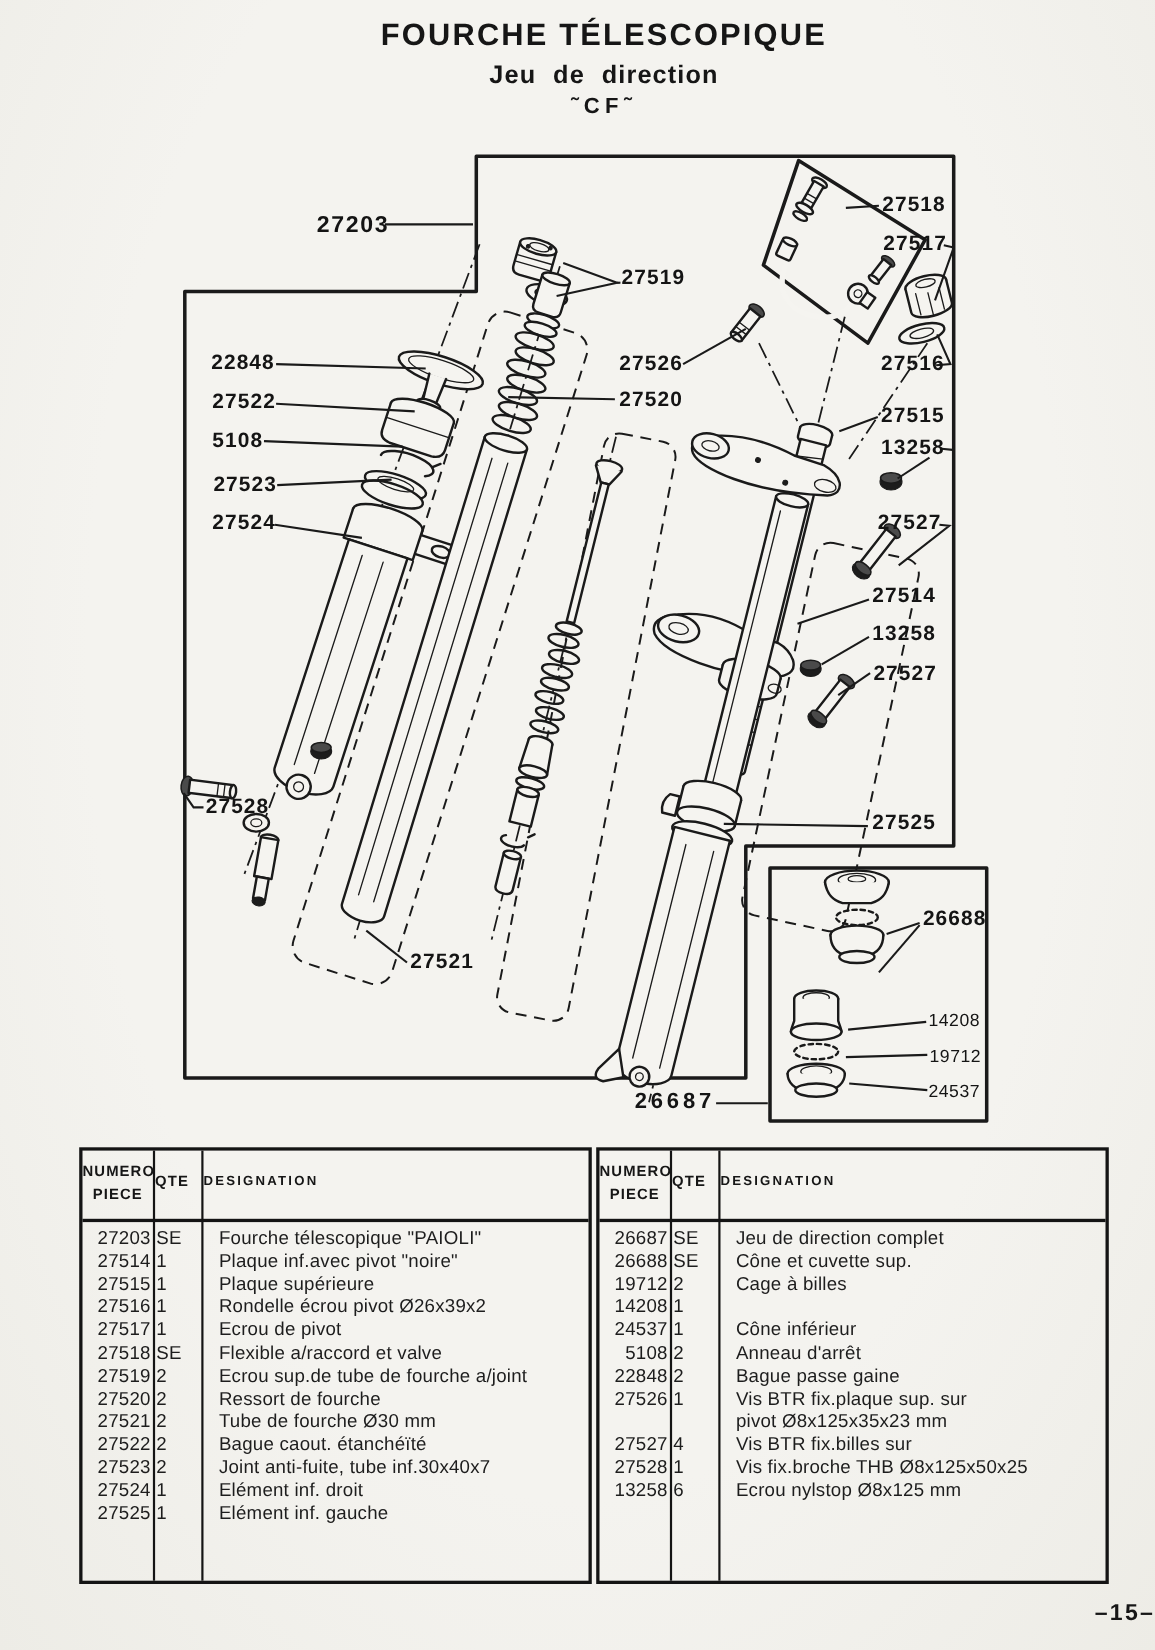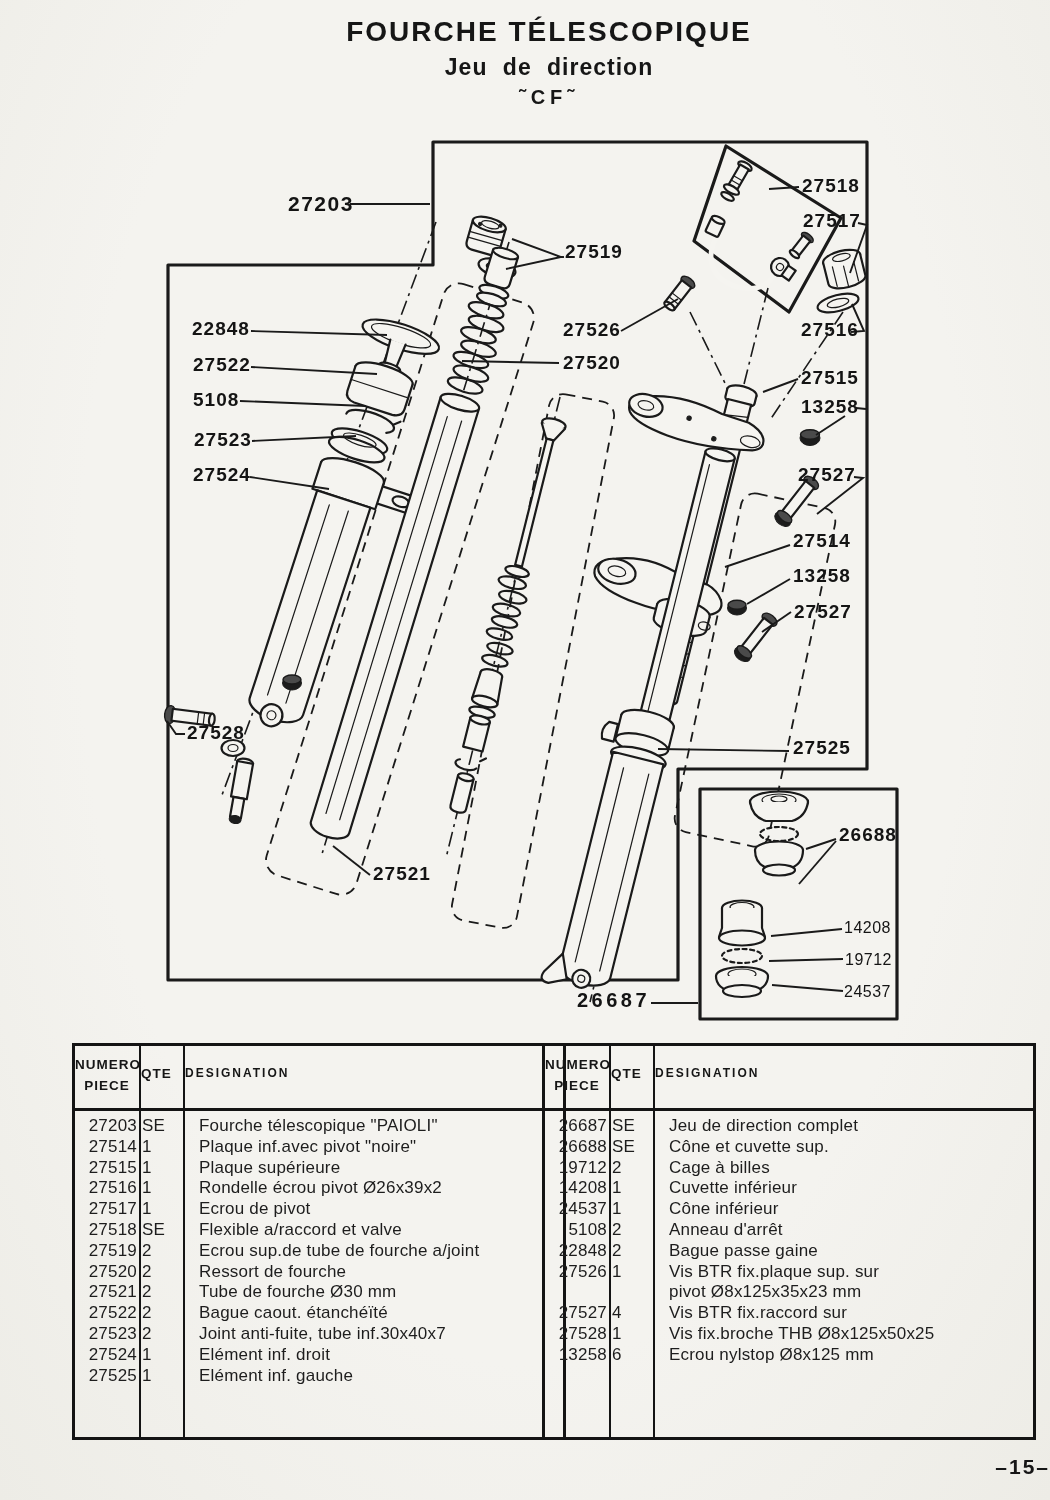"NUMERO" .ptable { padding-left: 28px -> none }
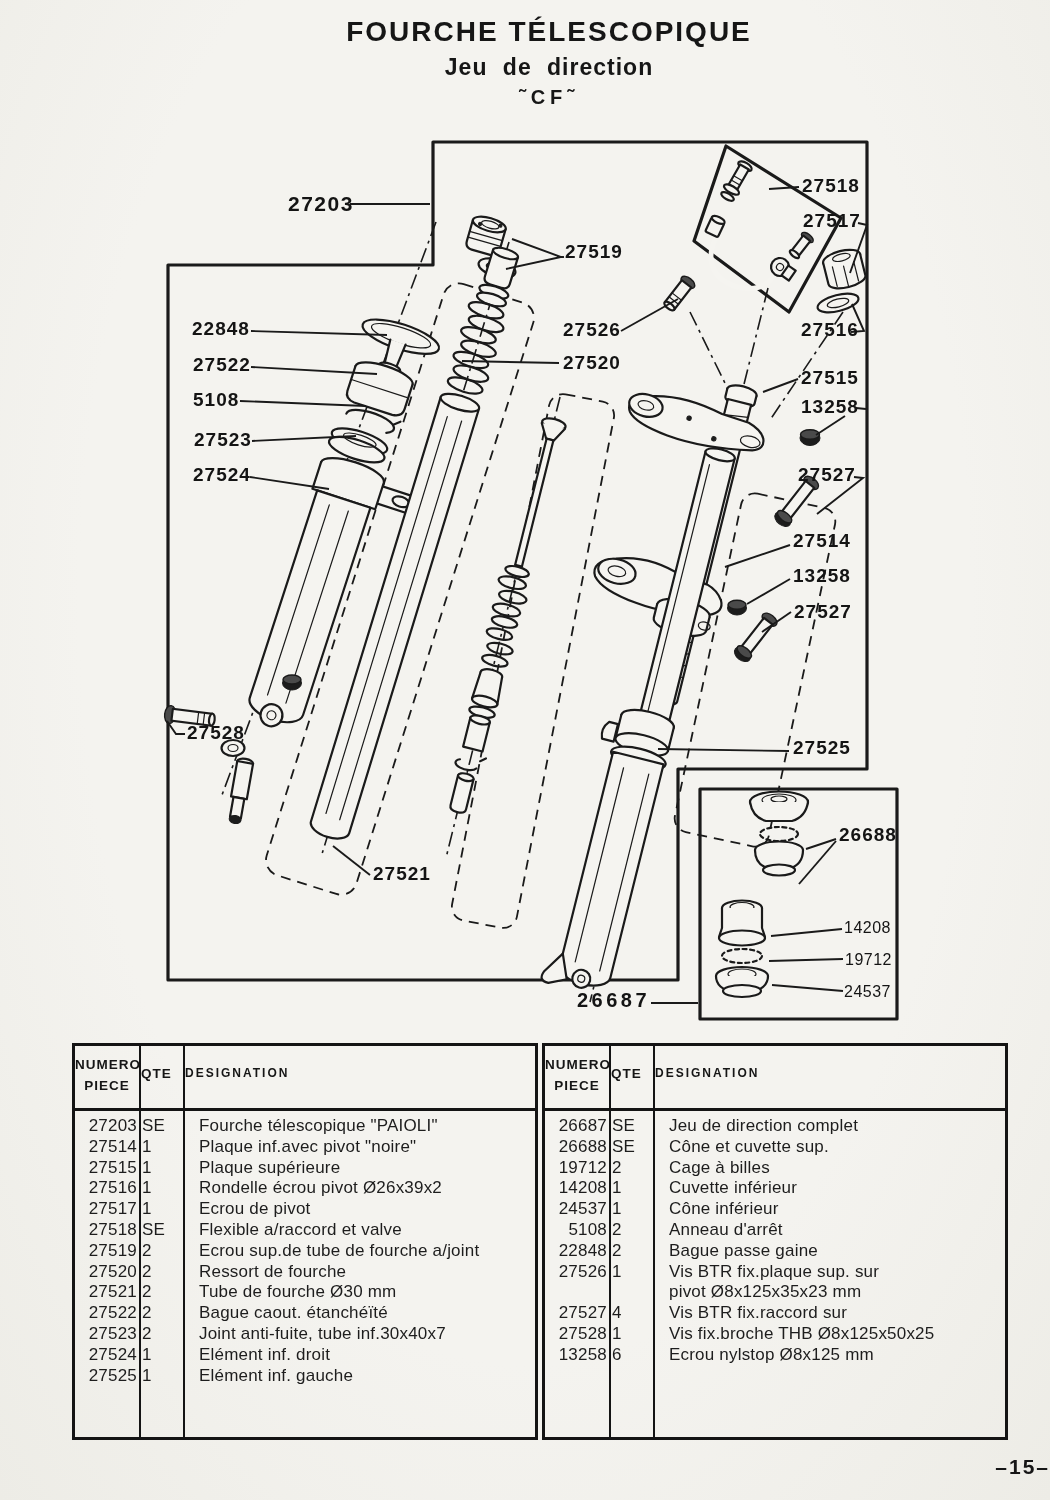"Cuvette inférieur" div.c-des { html: <div>Cuvette inférieur</div> -> none }
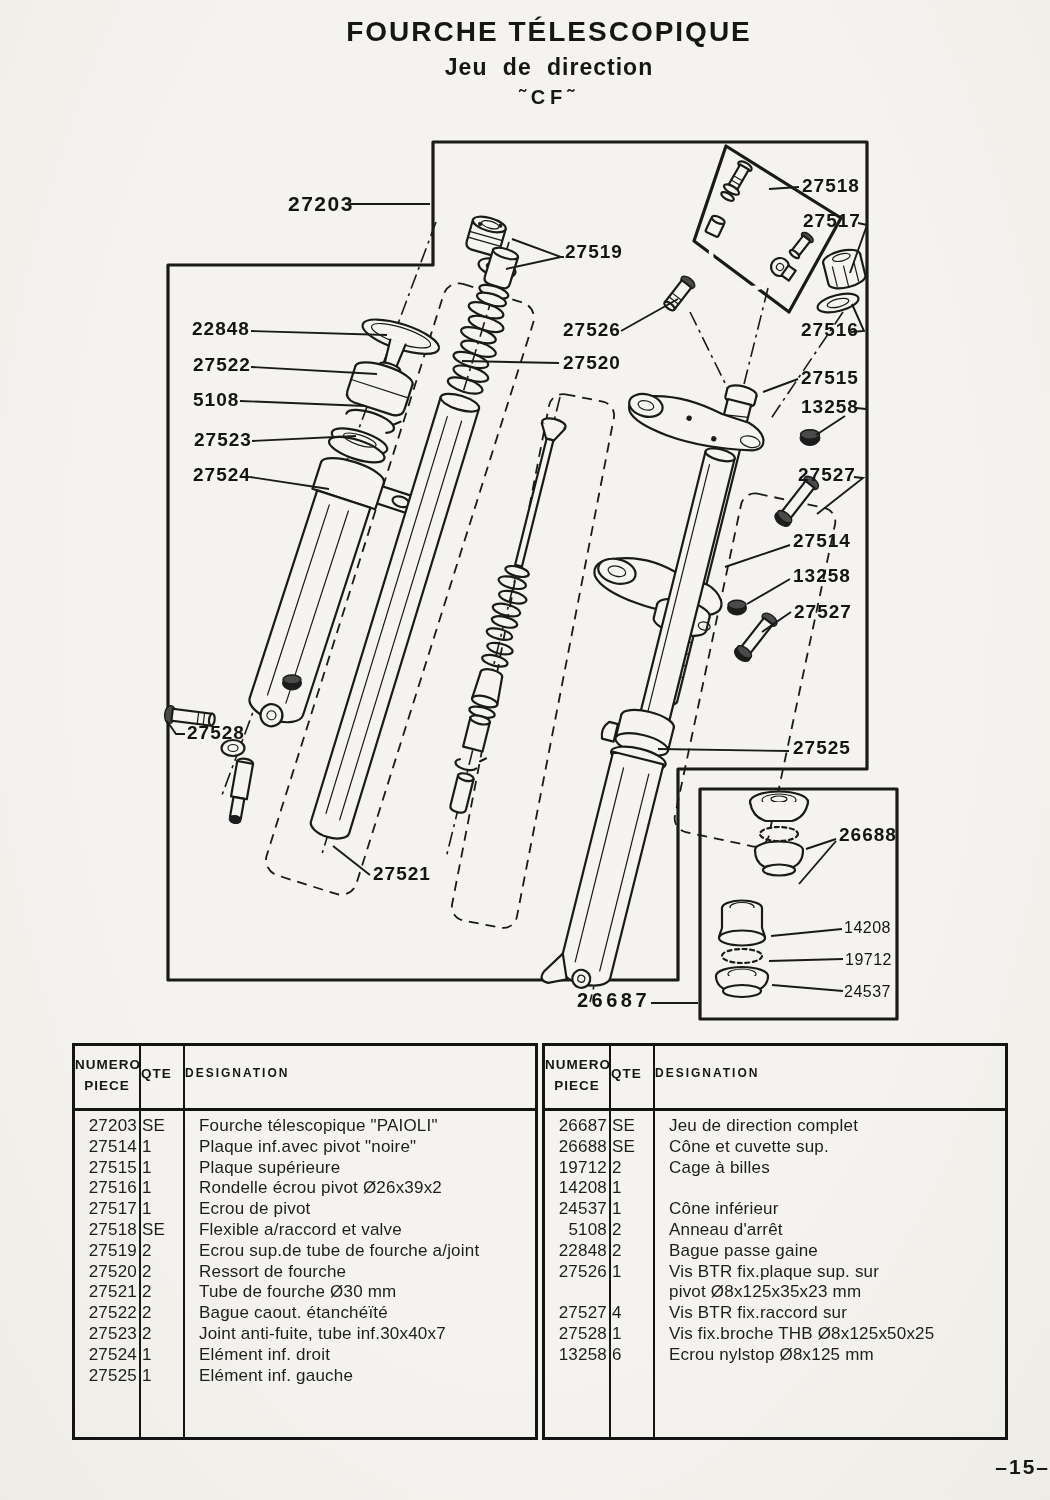"Vis BTR fix.raccord sur" div.c-des { text: fix.raccord -> fix.billes }
